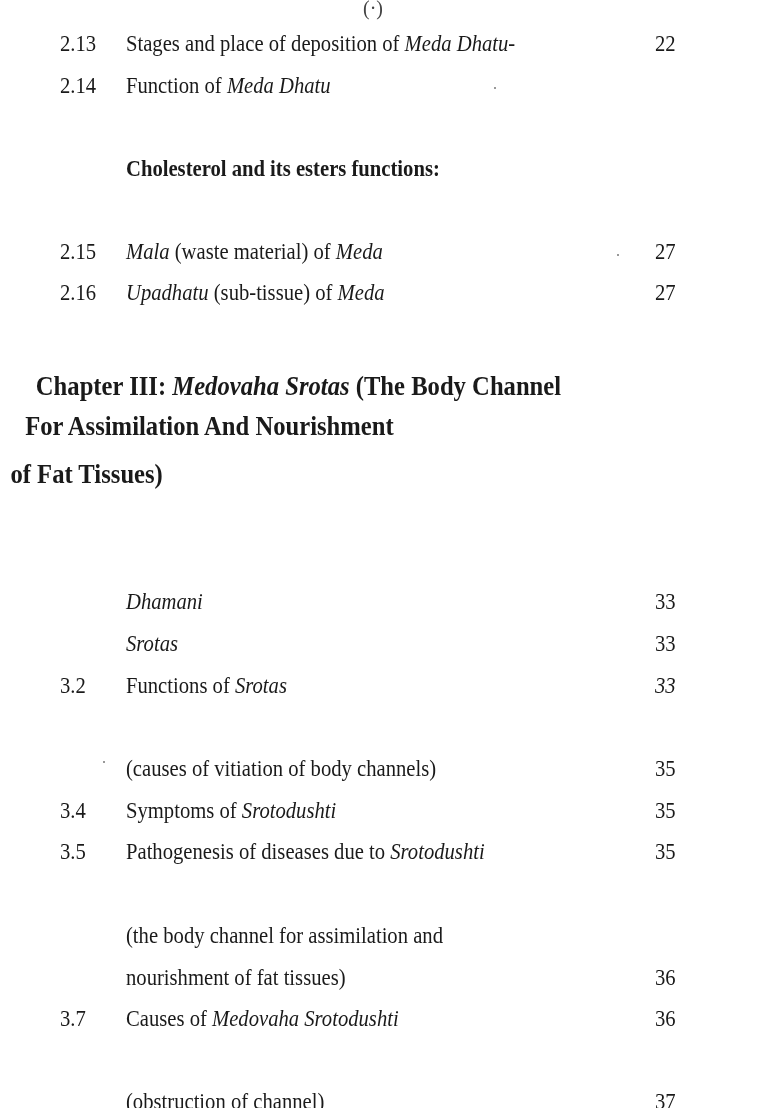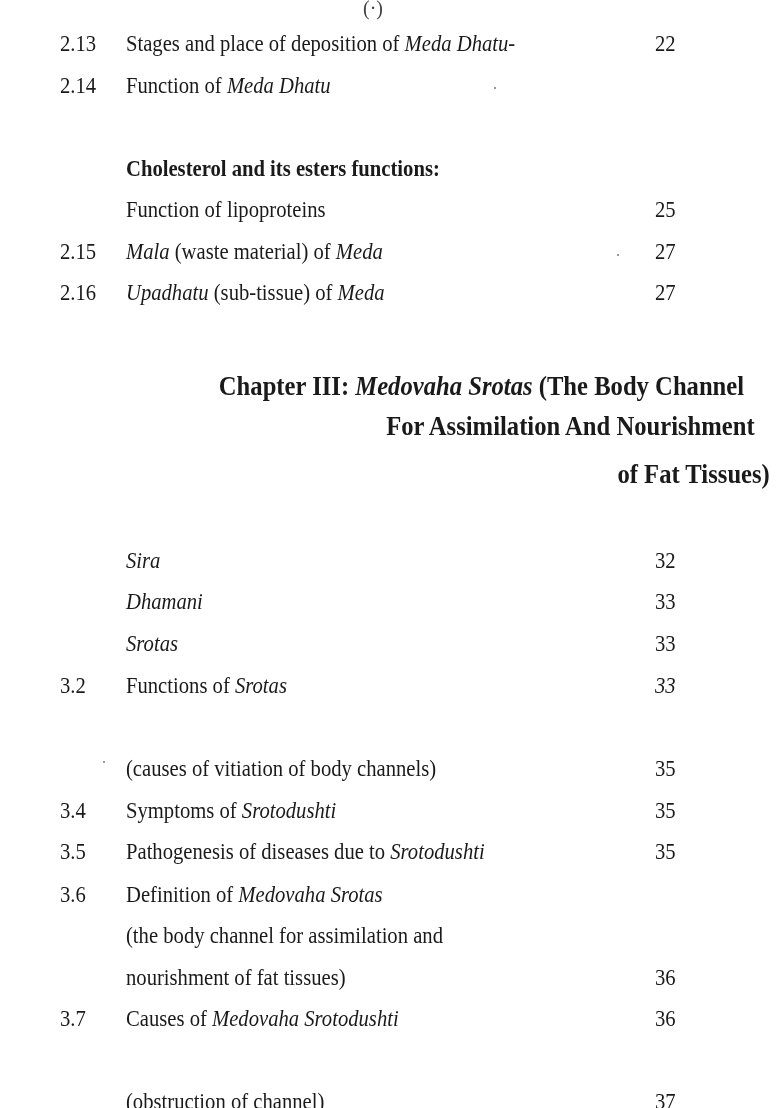"Function of lipoproteins" div.row { html: <div> <span>Function of lipoproteins</span> <span>25</span> </div> -> none }
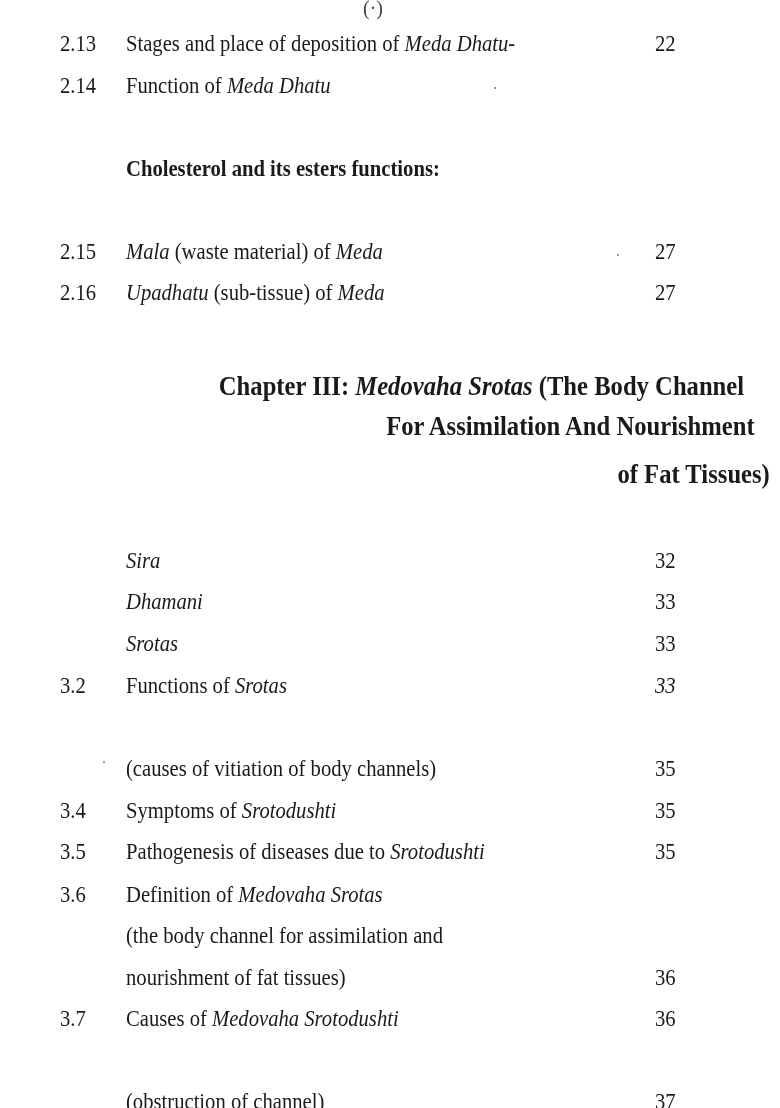"Chapter III: Medovaha Srotas (The" .chapter { text-align: right -> left }
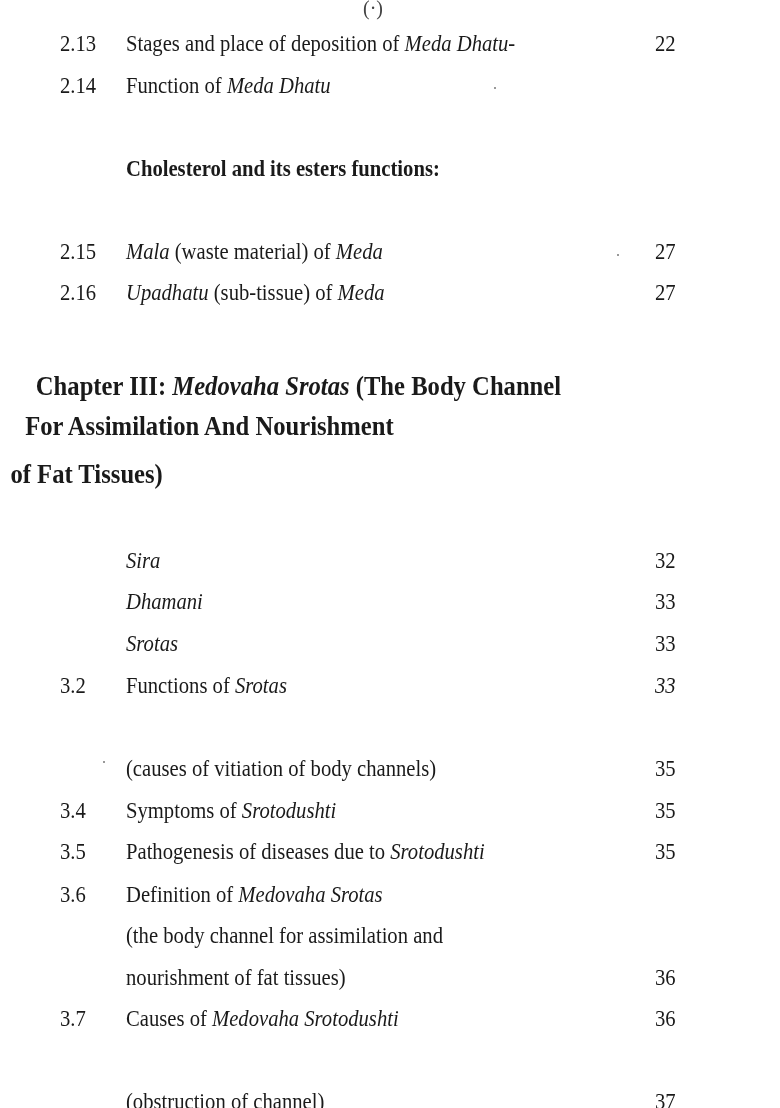"Sira" div.row { html: <div> <i>Sira</i> <span>32</span> </div> -> none }
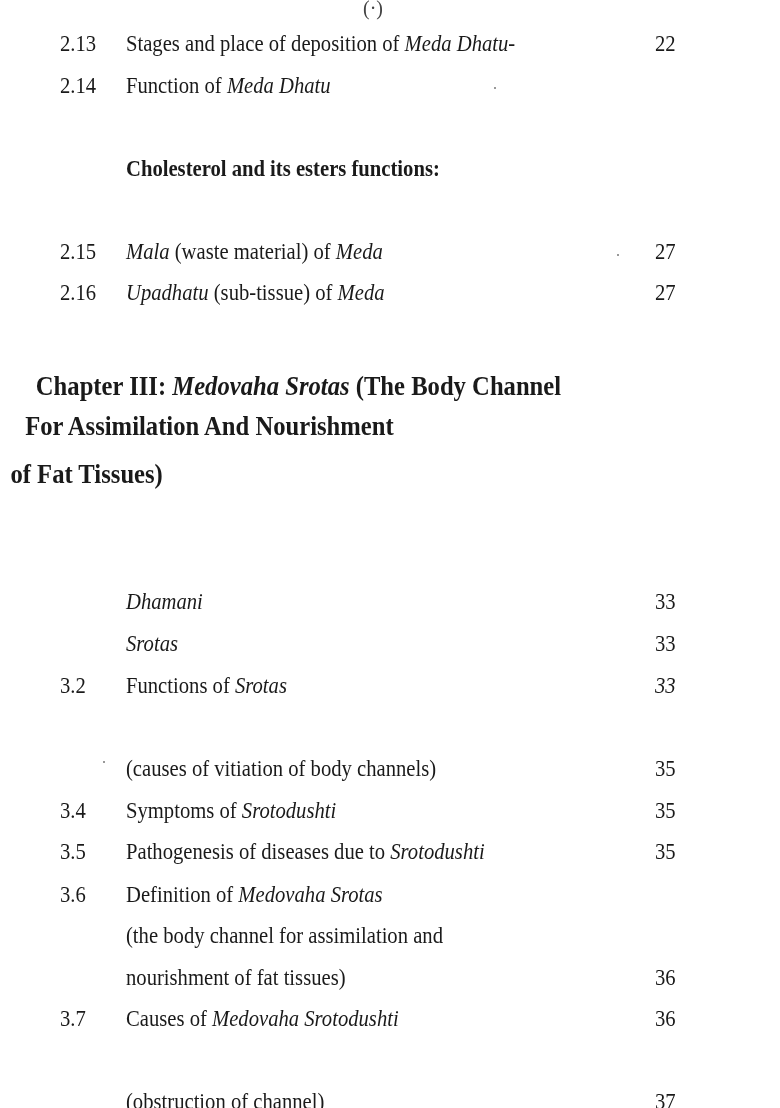"3.6" div.row { html: <div> <span>3.6</span> <span><span>Definition of </span><i>Medovaha Srotas</i></span> </div> -> none }
